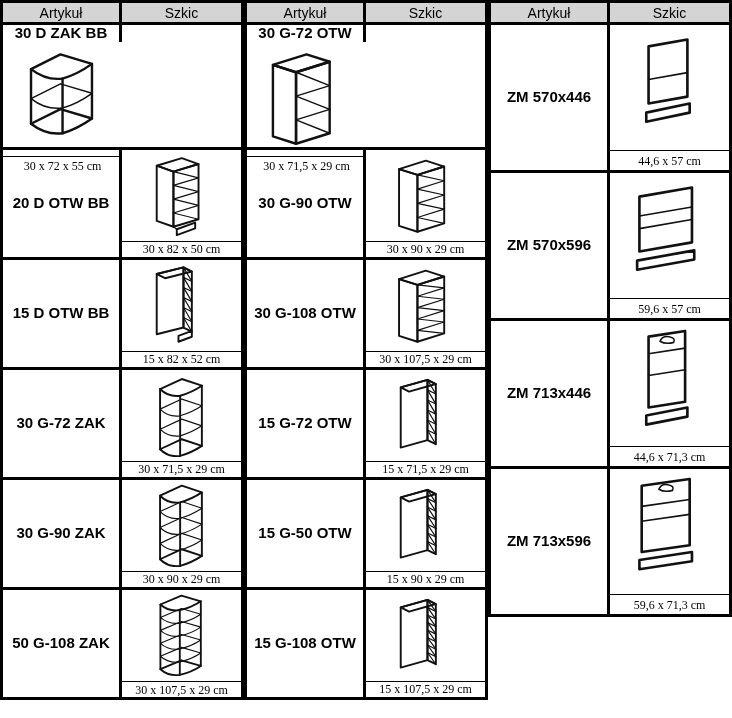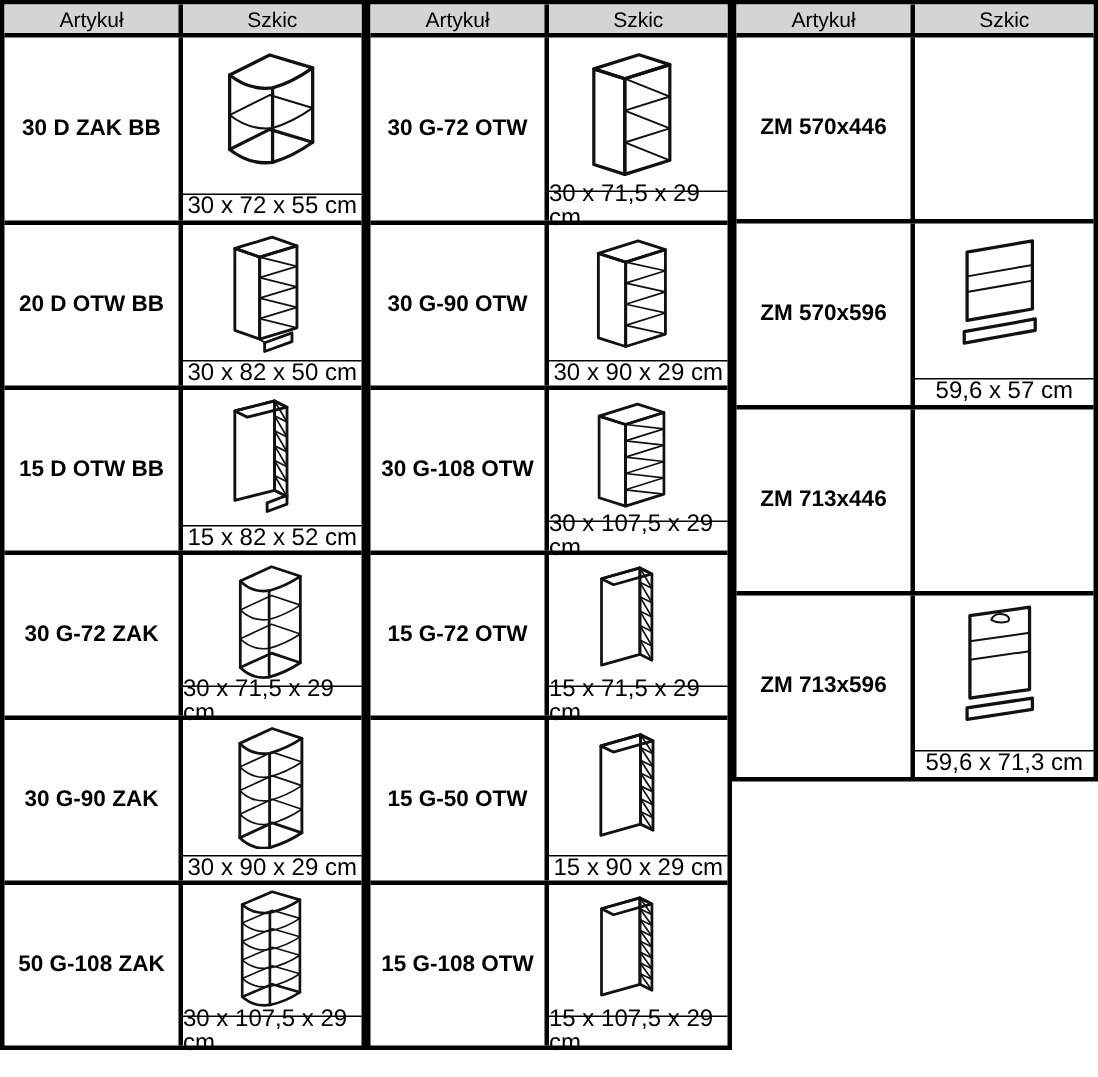"30 D ZAK BB" .t12 .row.first { flex-direction: none -> column }
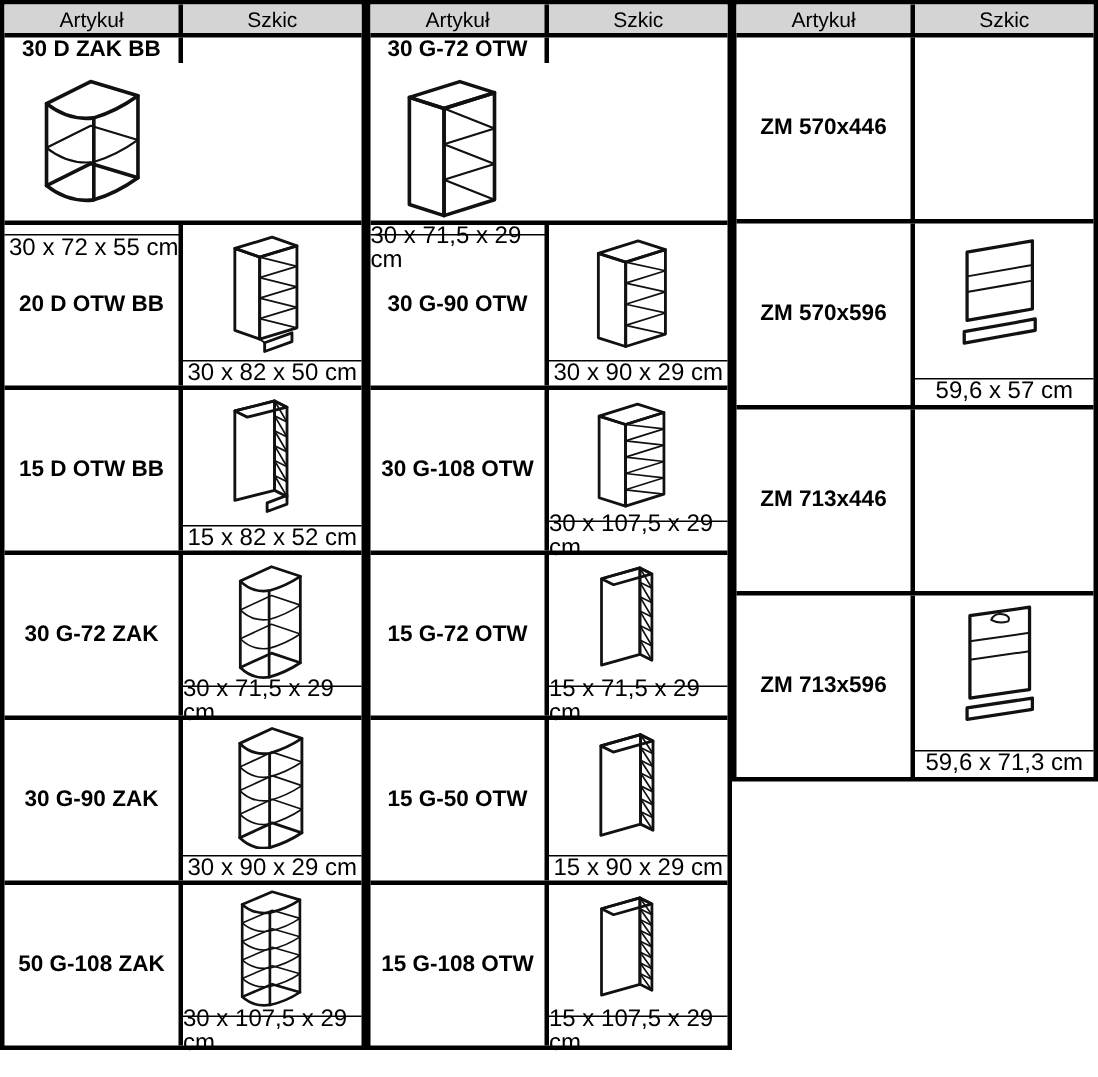"ZM 570x446" .t3 .row { height: 124px -> 148px }
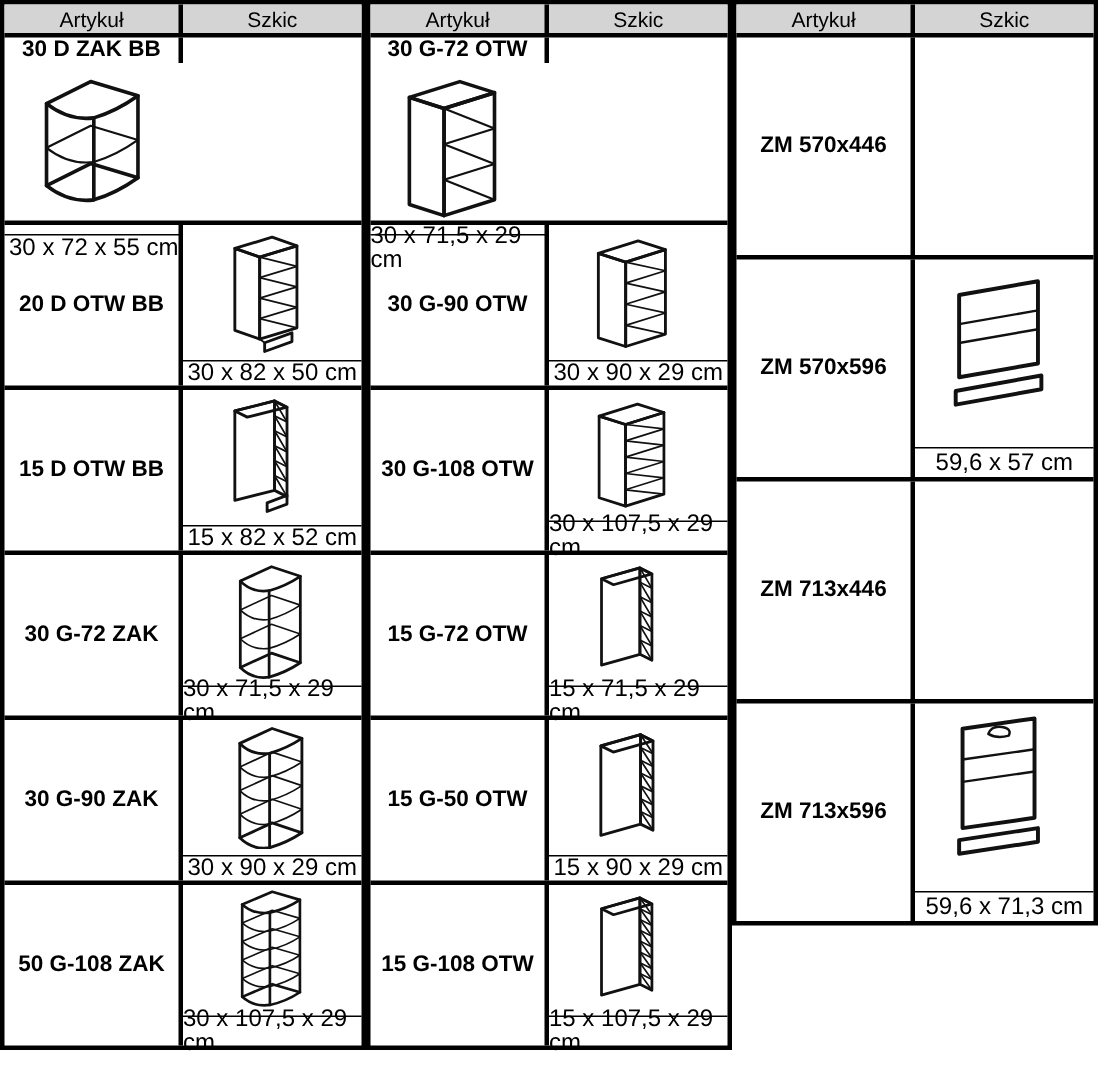"30 x 72 x 55" .dims { font-family: none -> Liberation Serif, serif; font-size: 16px -> 12px }
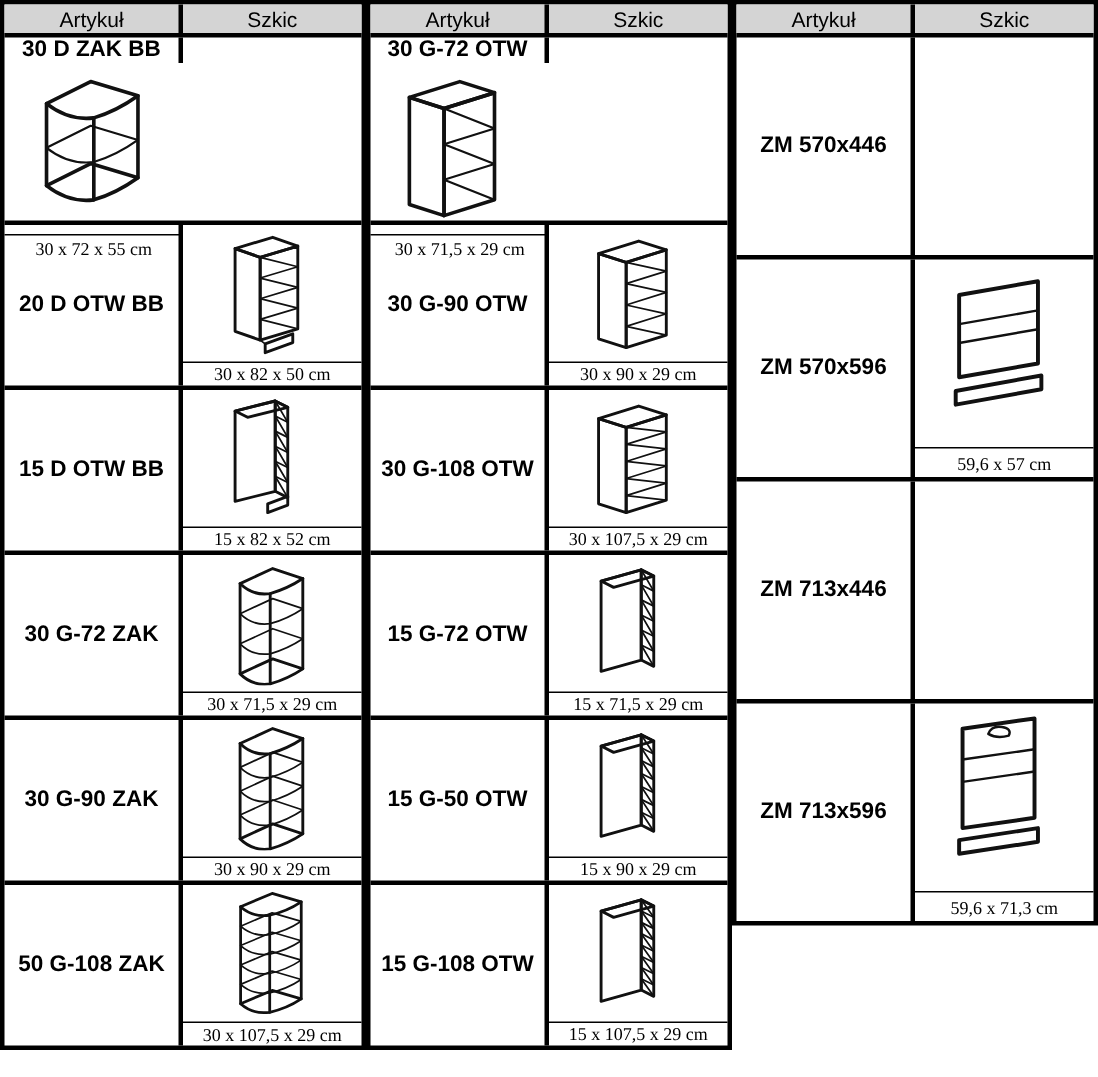"44,6 x 57 cm" div.cell { html: none -> <div> <div> <svg> <path></path> <path></path> <path></path> </svg> </div> <div>44,6 x 57 cm</div> </div> }
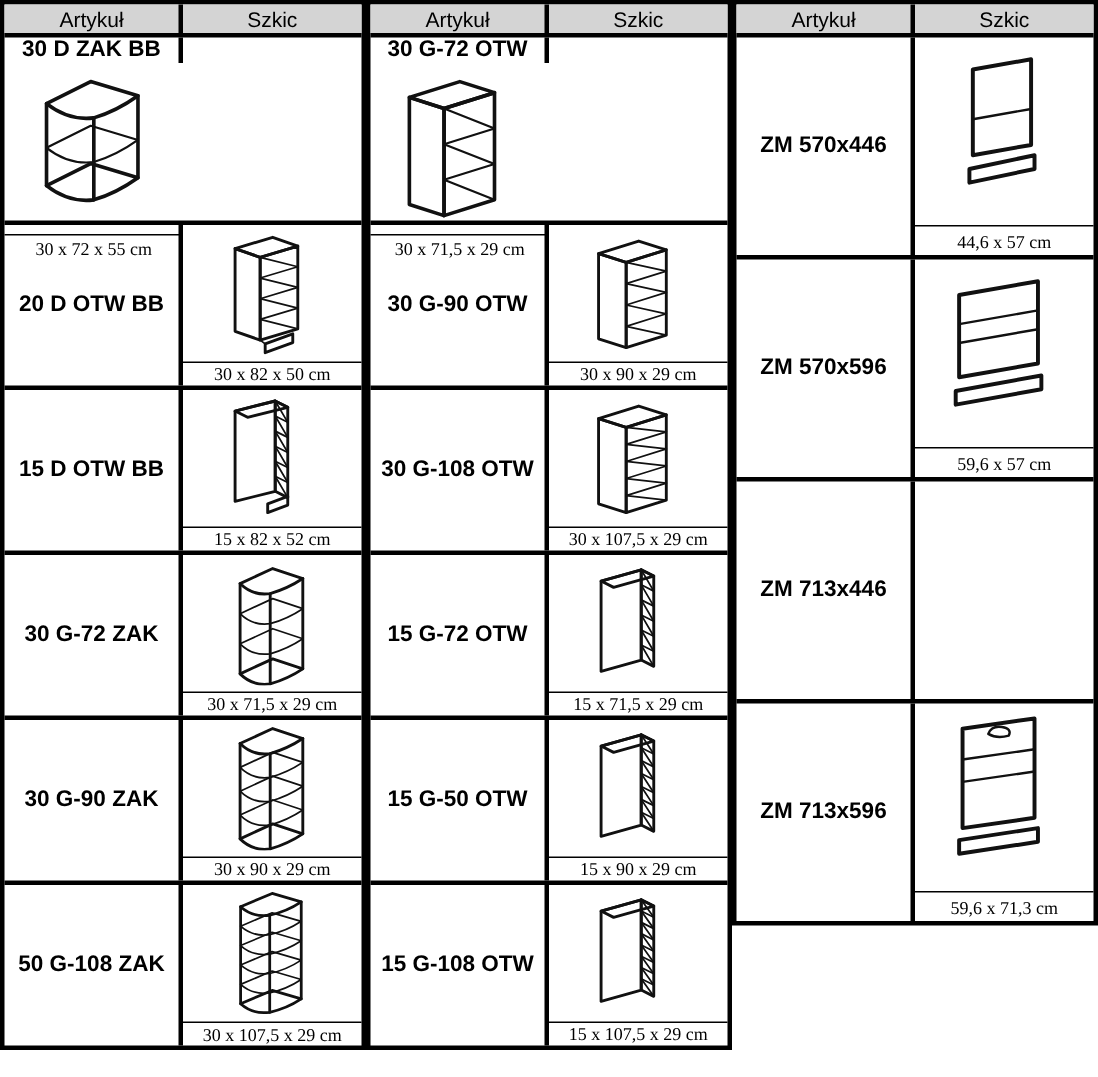"44,6 x 71,3 cm" div.cell { html: none -> <div> <div> <svg> <path></path> <path></path> <path></path> <path></path> <path></path> </svg> </div> <div>44,6 x 71,3 cm</div> </div> }
